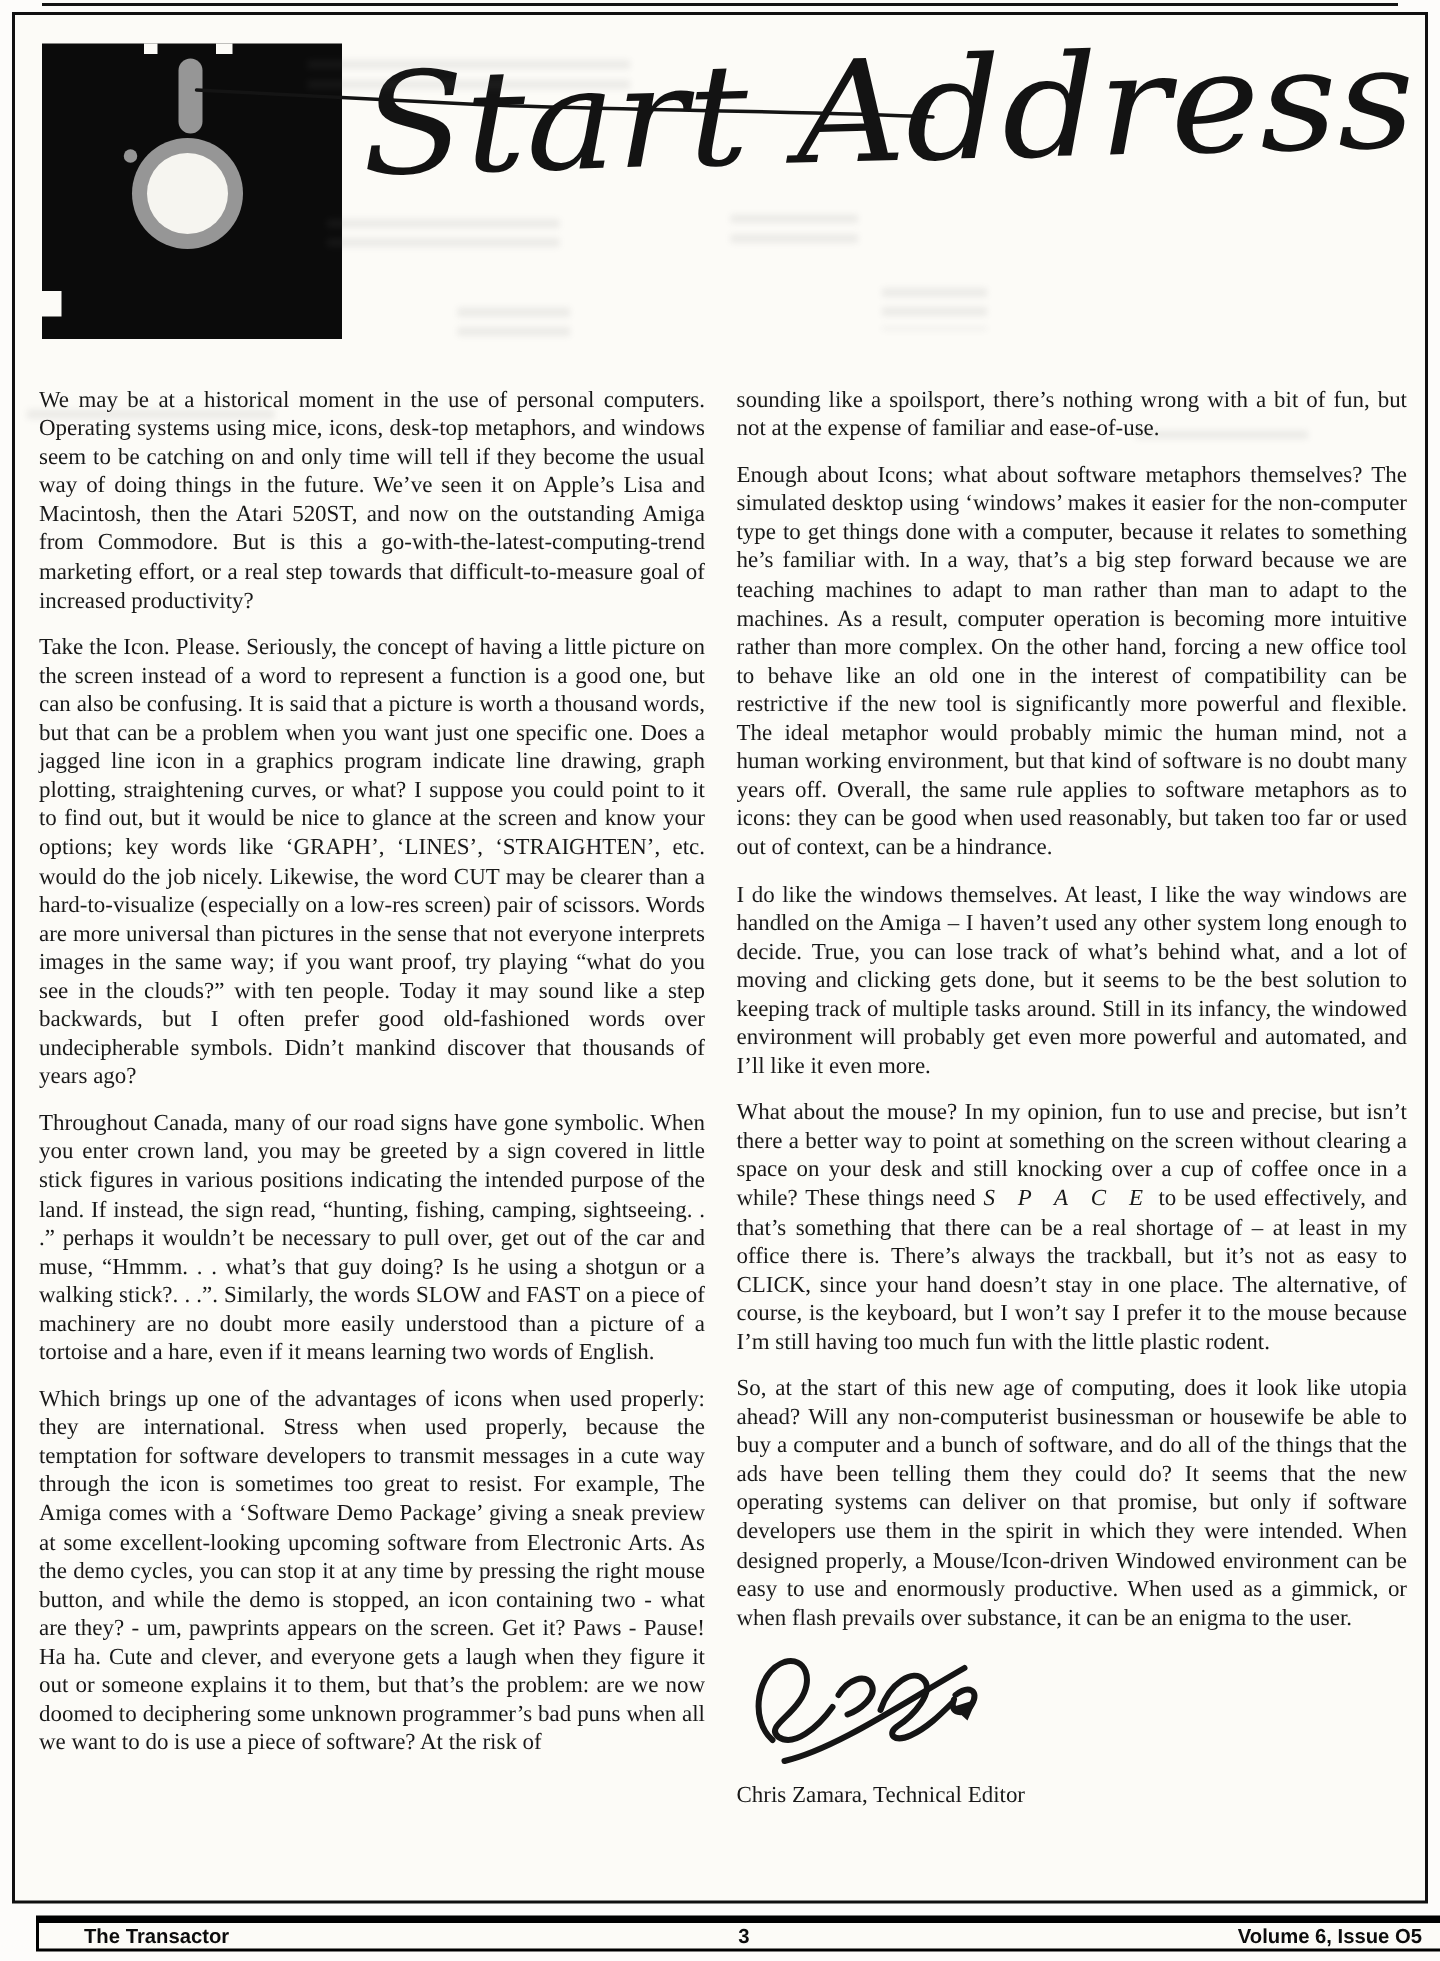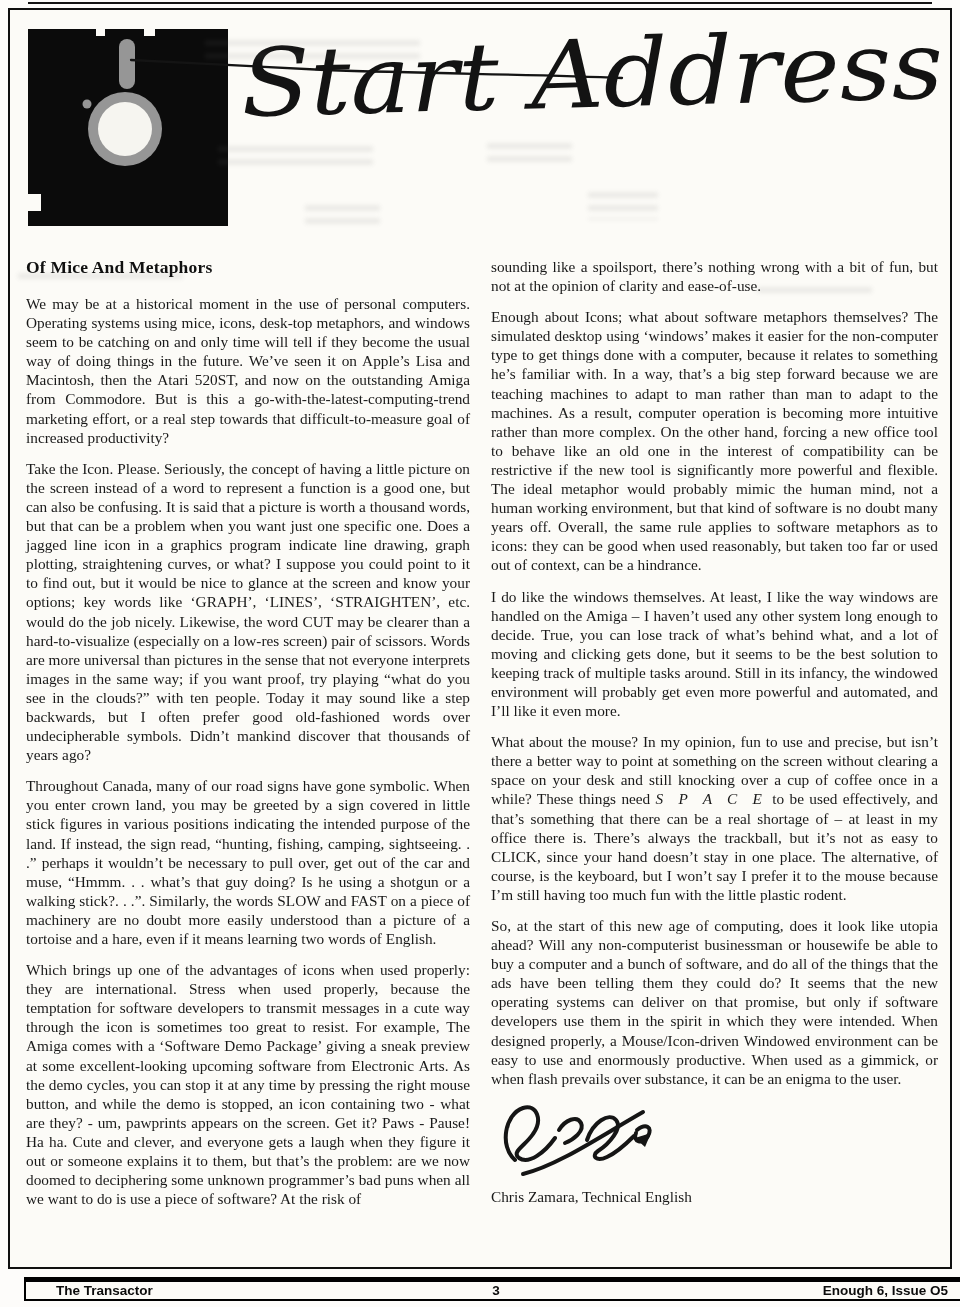"Of Mice And Metaphors" h1.article-title { html: <h1>Of Mice And Metaphors</h1> -> none }
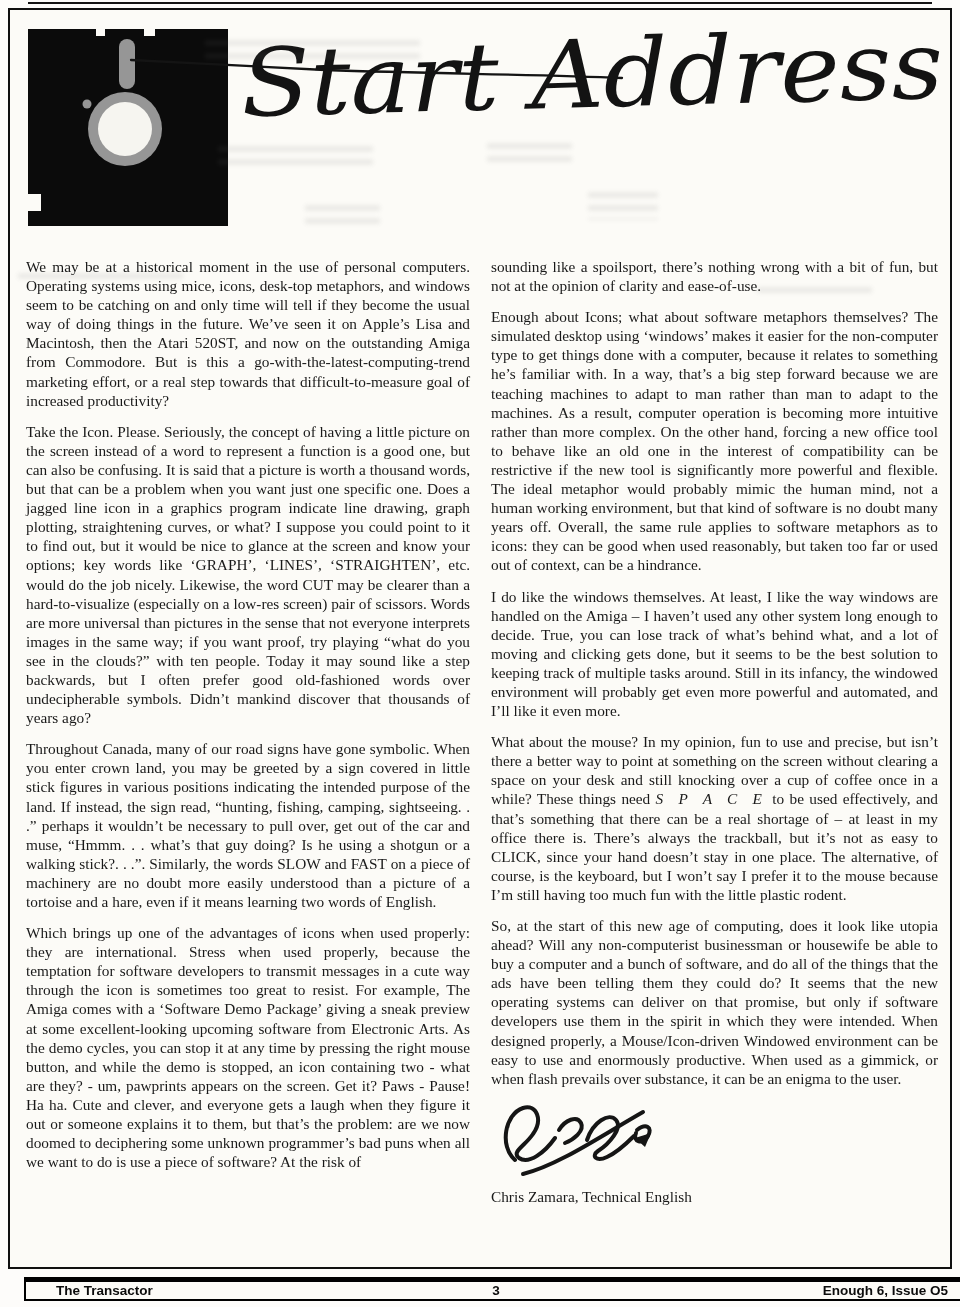"sounding like a spoilsport, there’s" span { text: opinion of clarity -> expense of familiar }
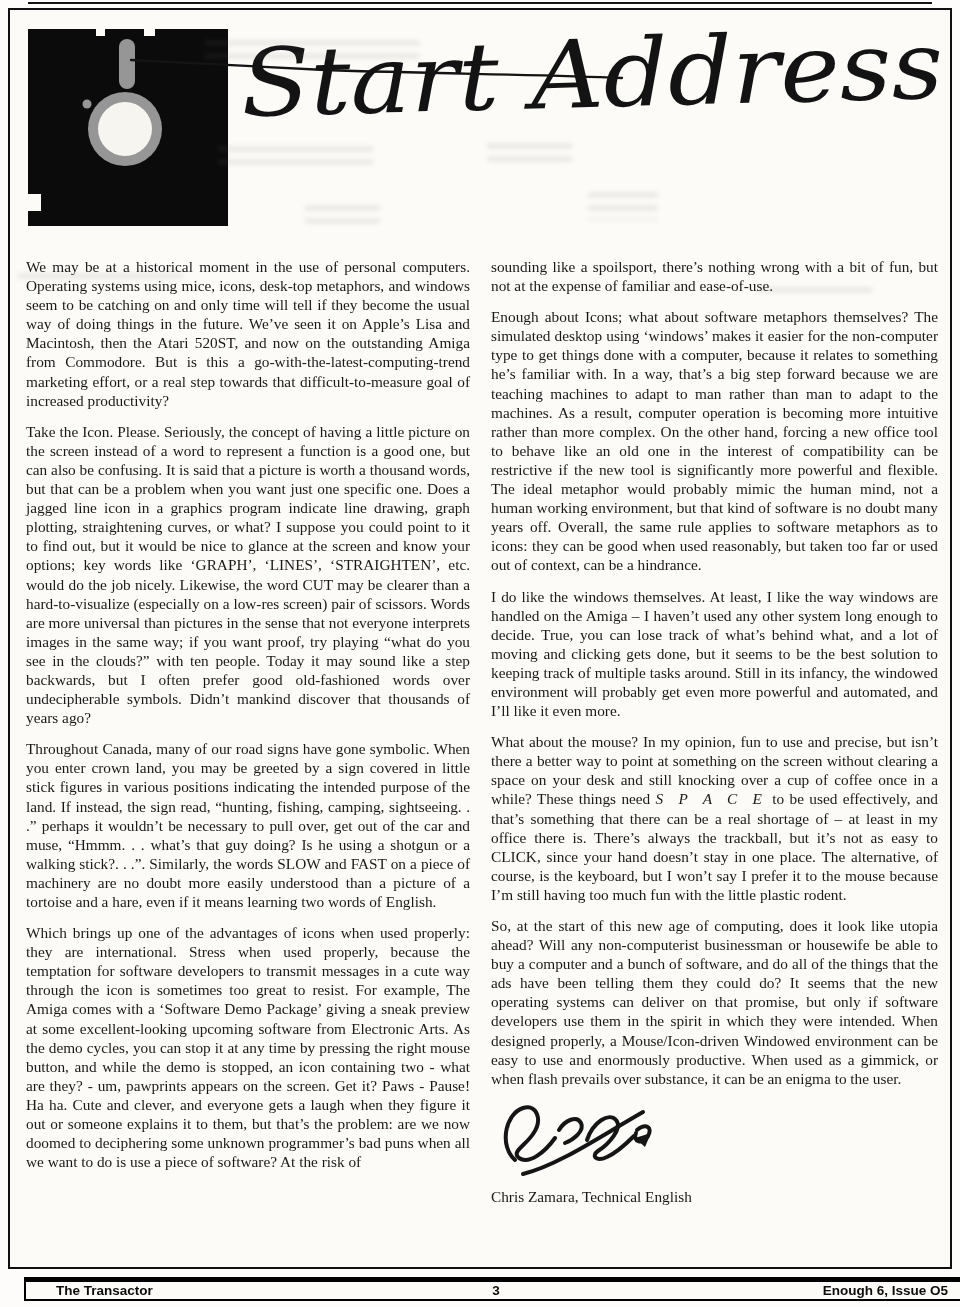"Chris Zamara, Technical English" p.signoff { text: English -> Editor }
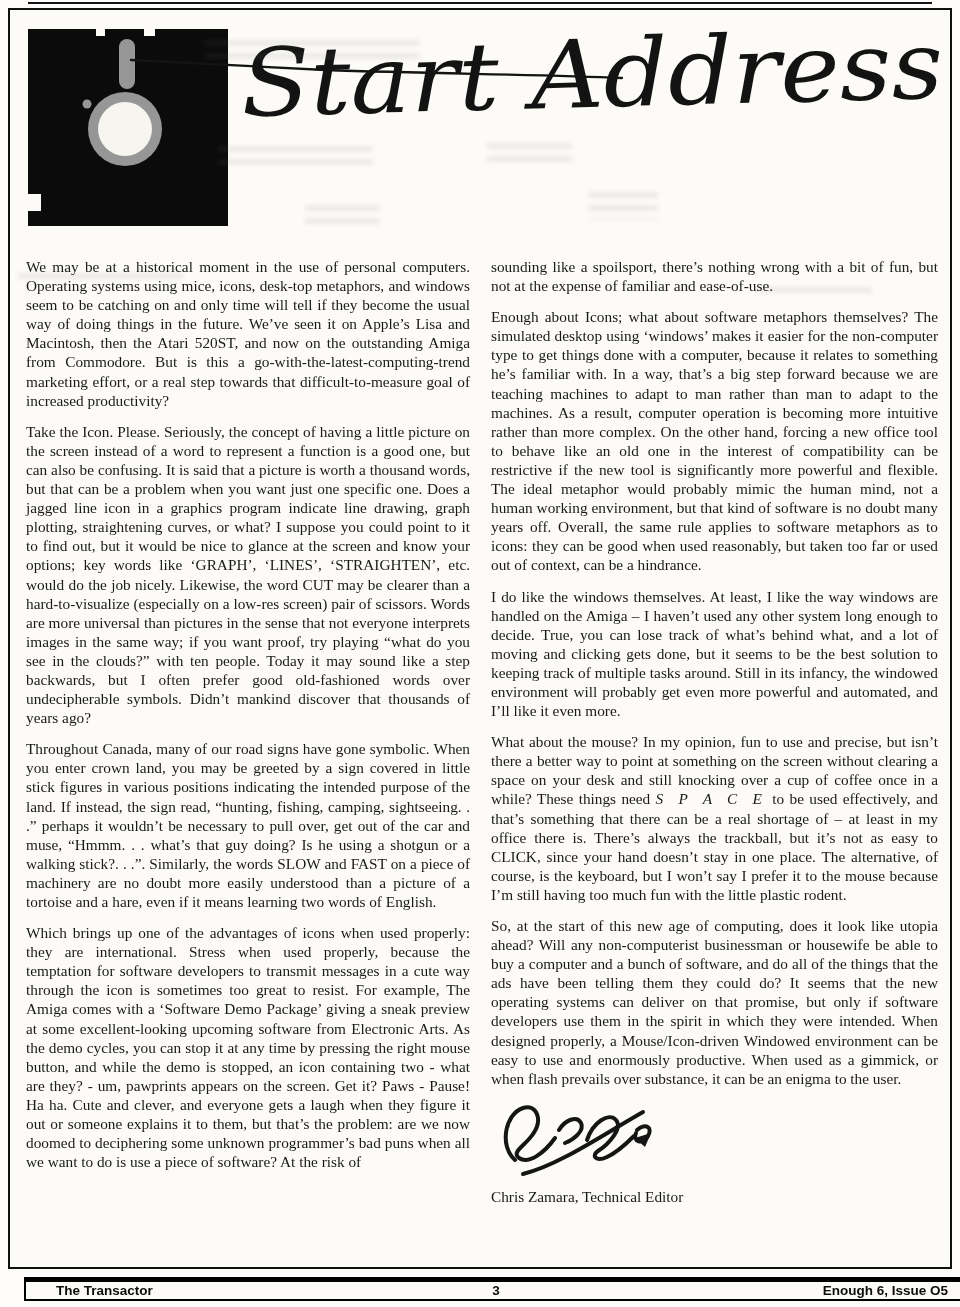"Enough 6, Issue O5" span.footer-issue { text: Enough -> Volume }
